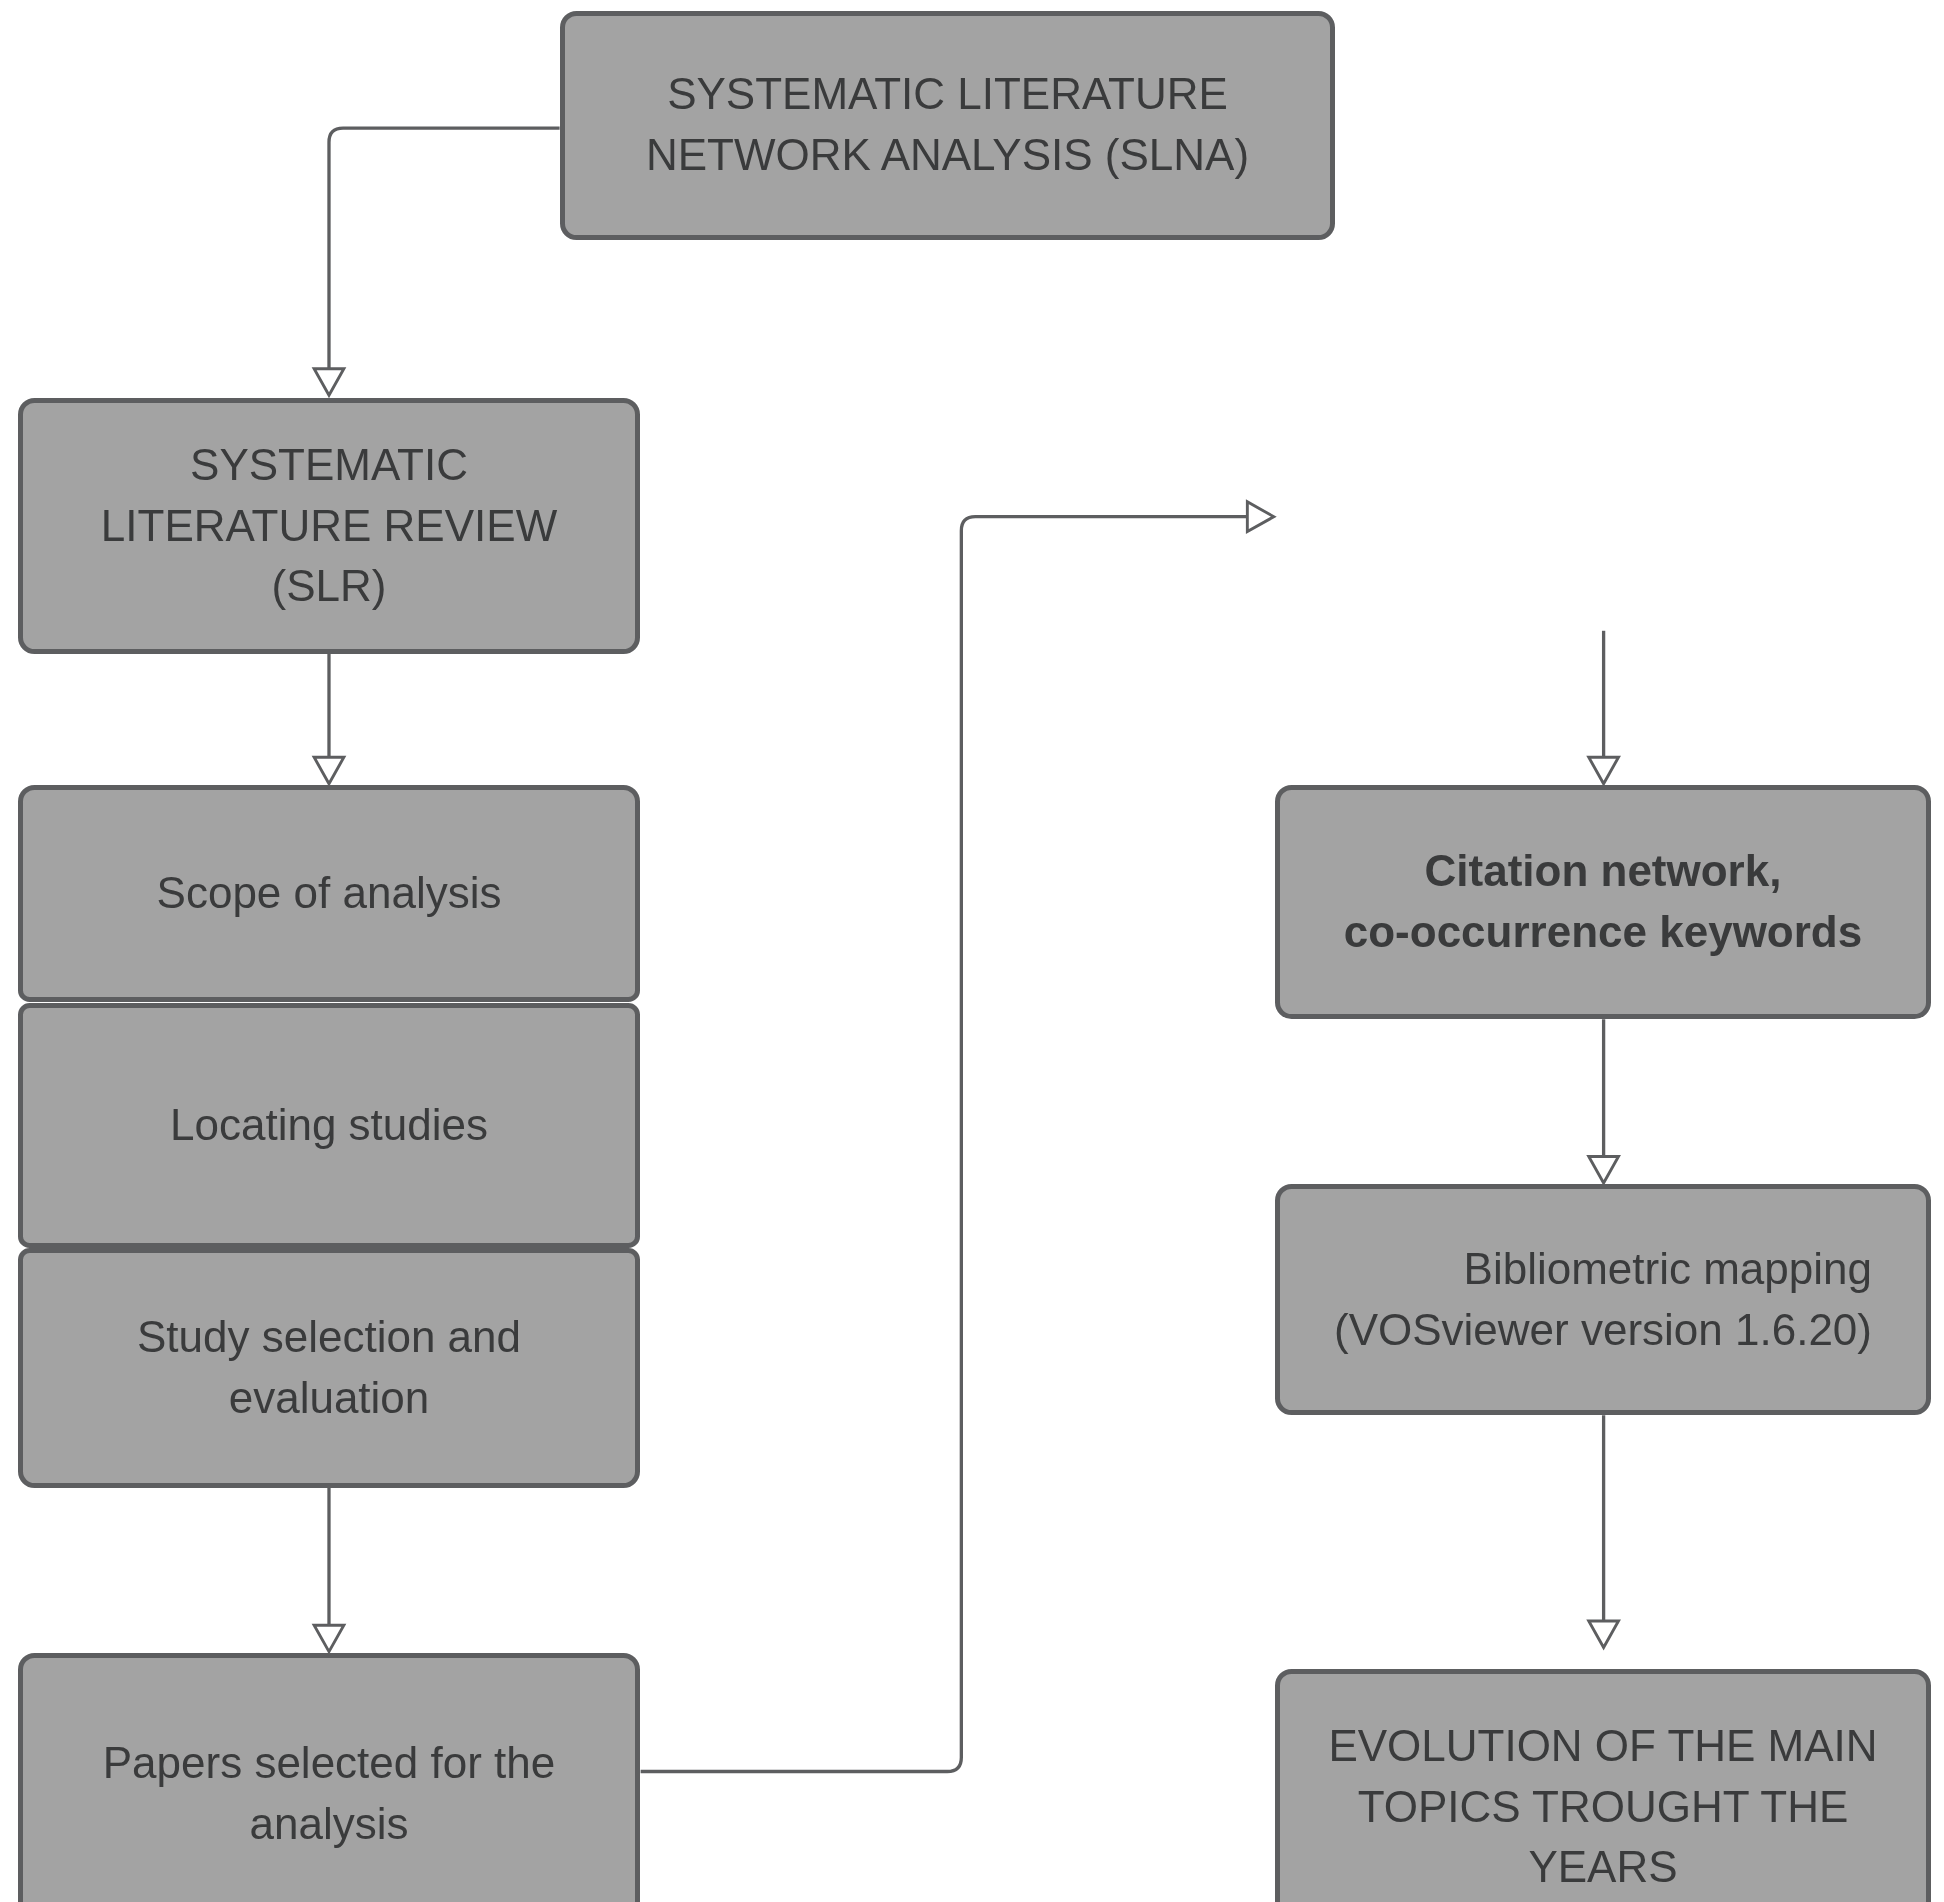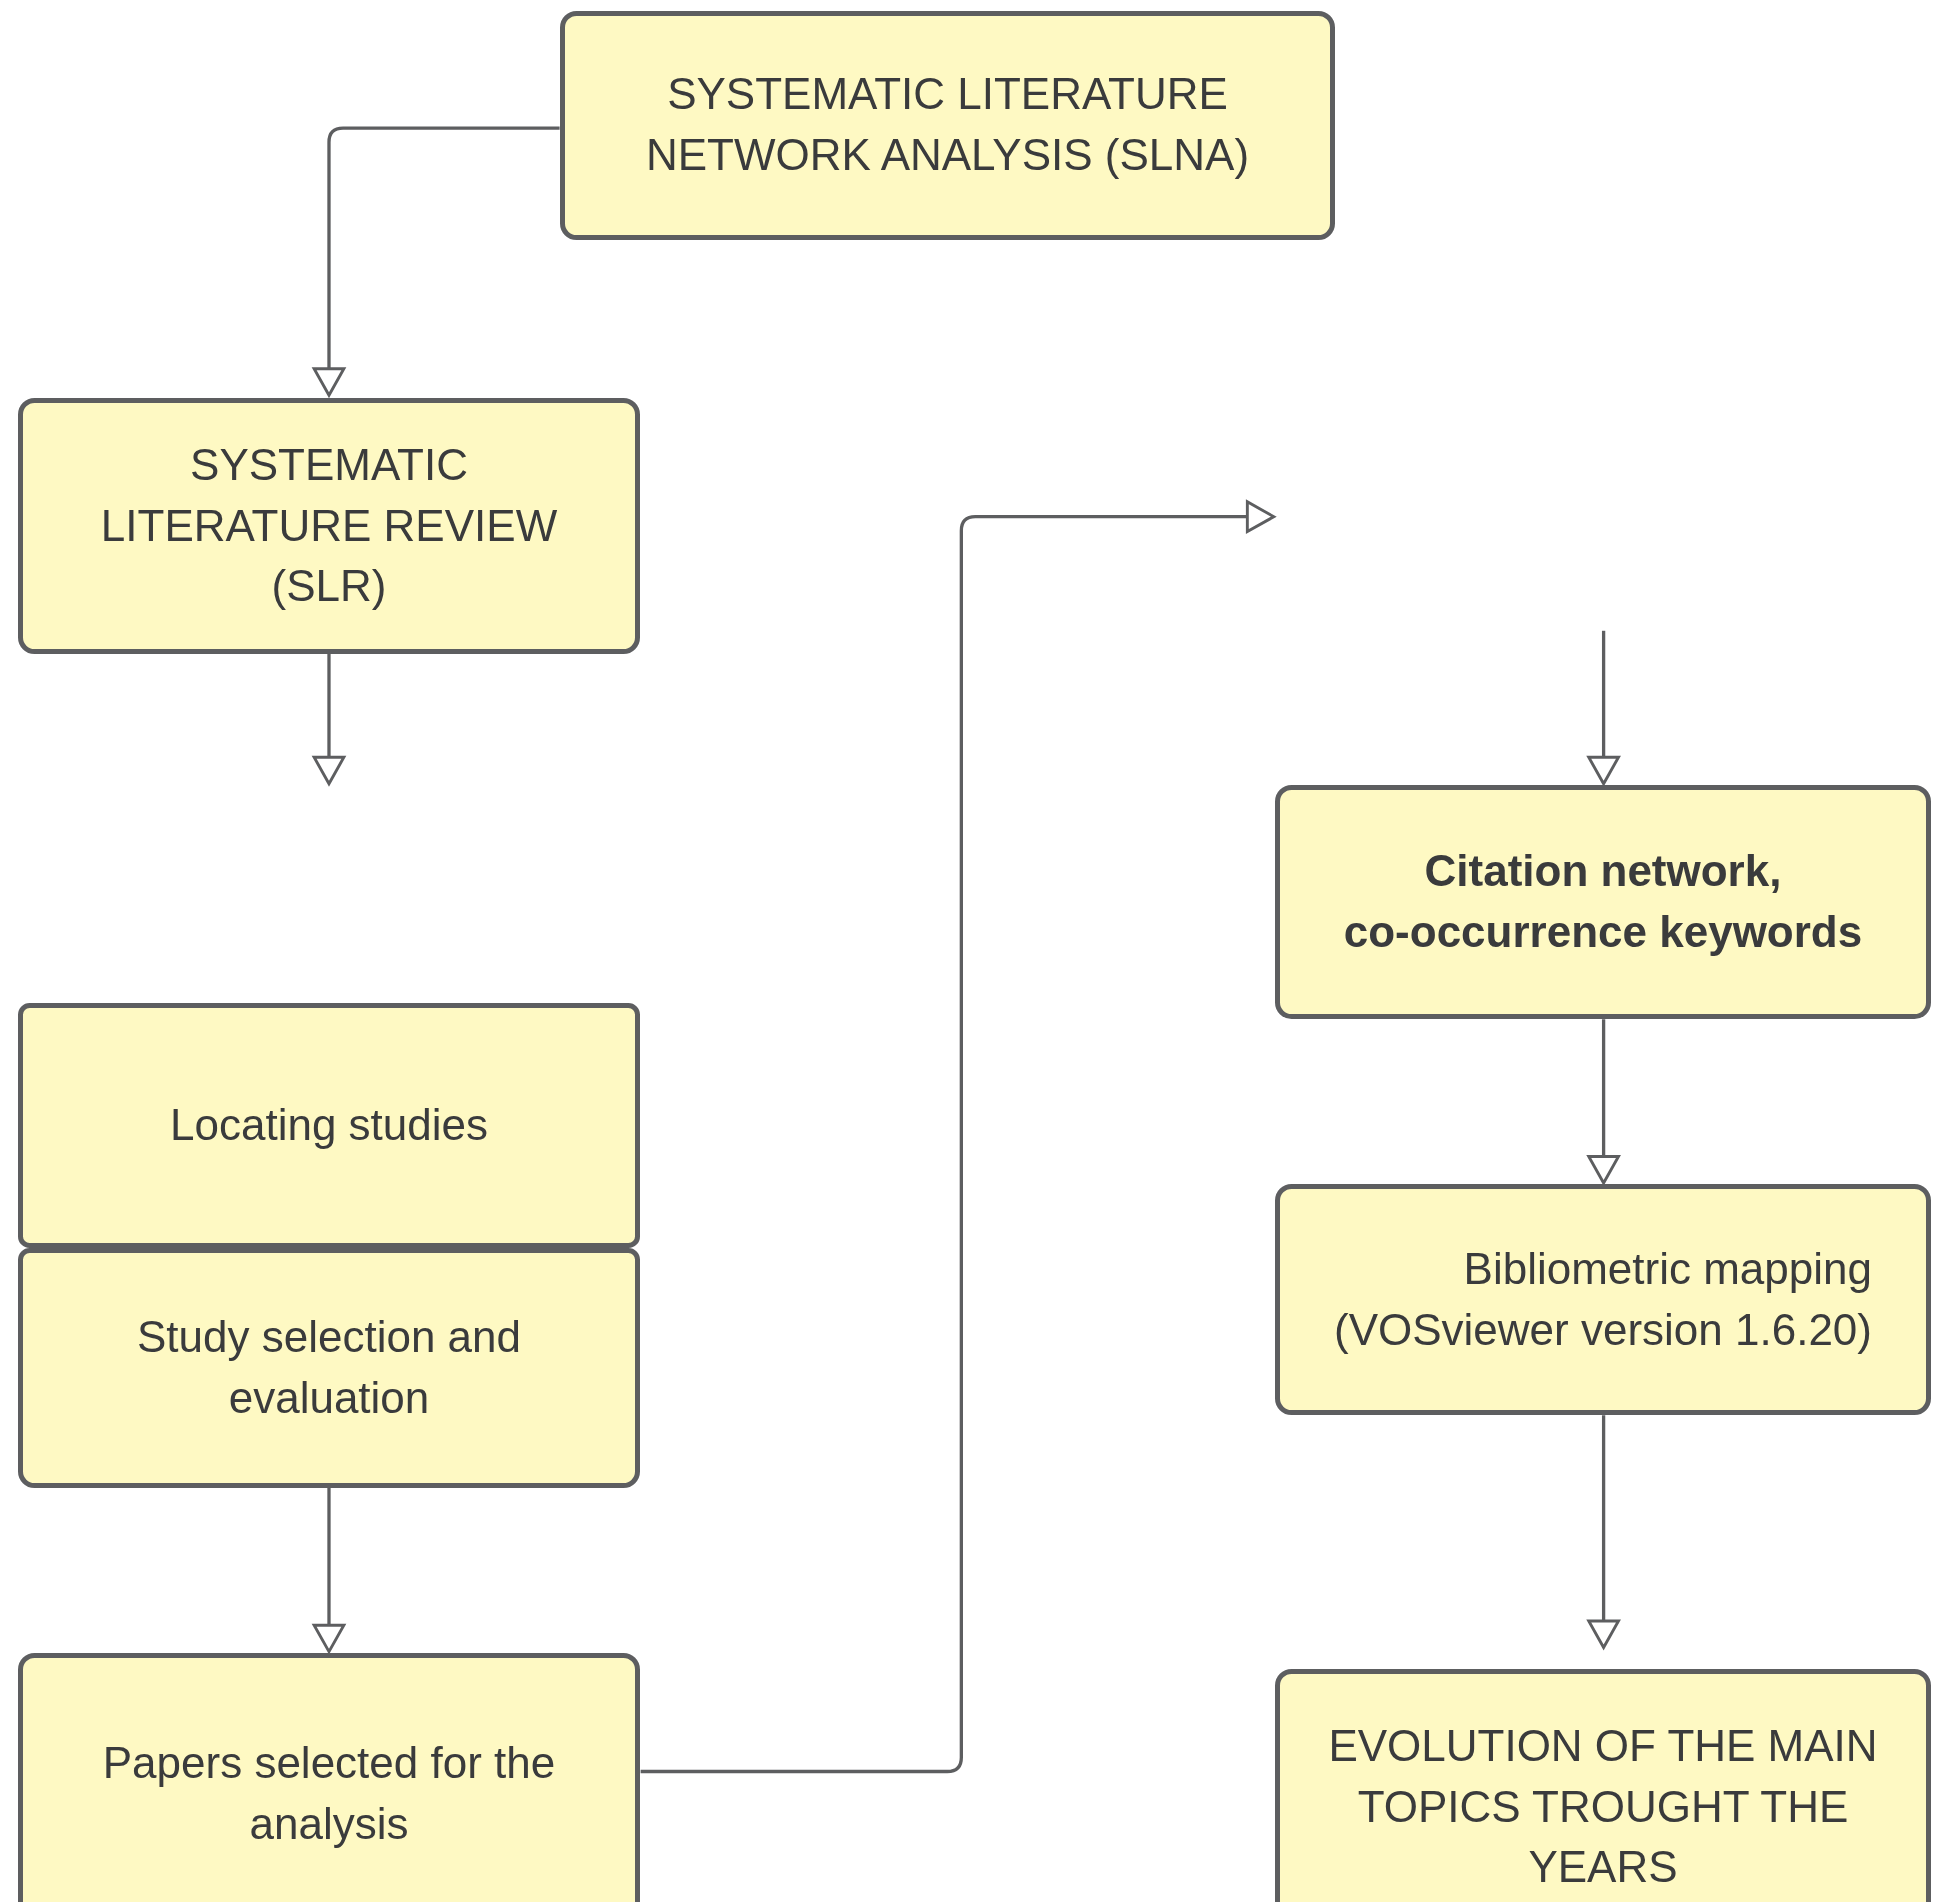"SYSTEMATIC LITERATURE" .node { background: #fef9c3 -> #a3a3a3 }
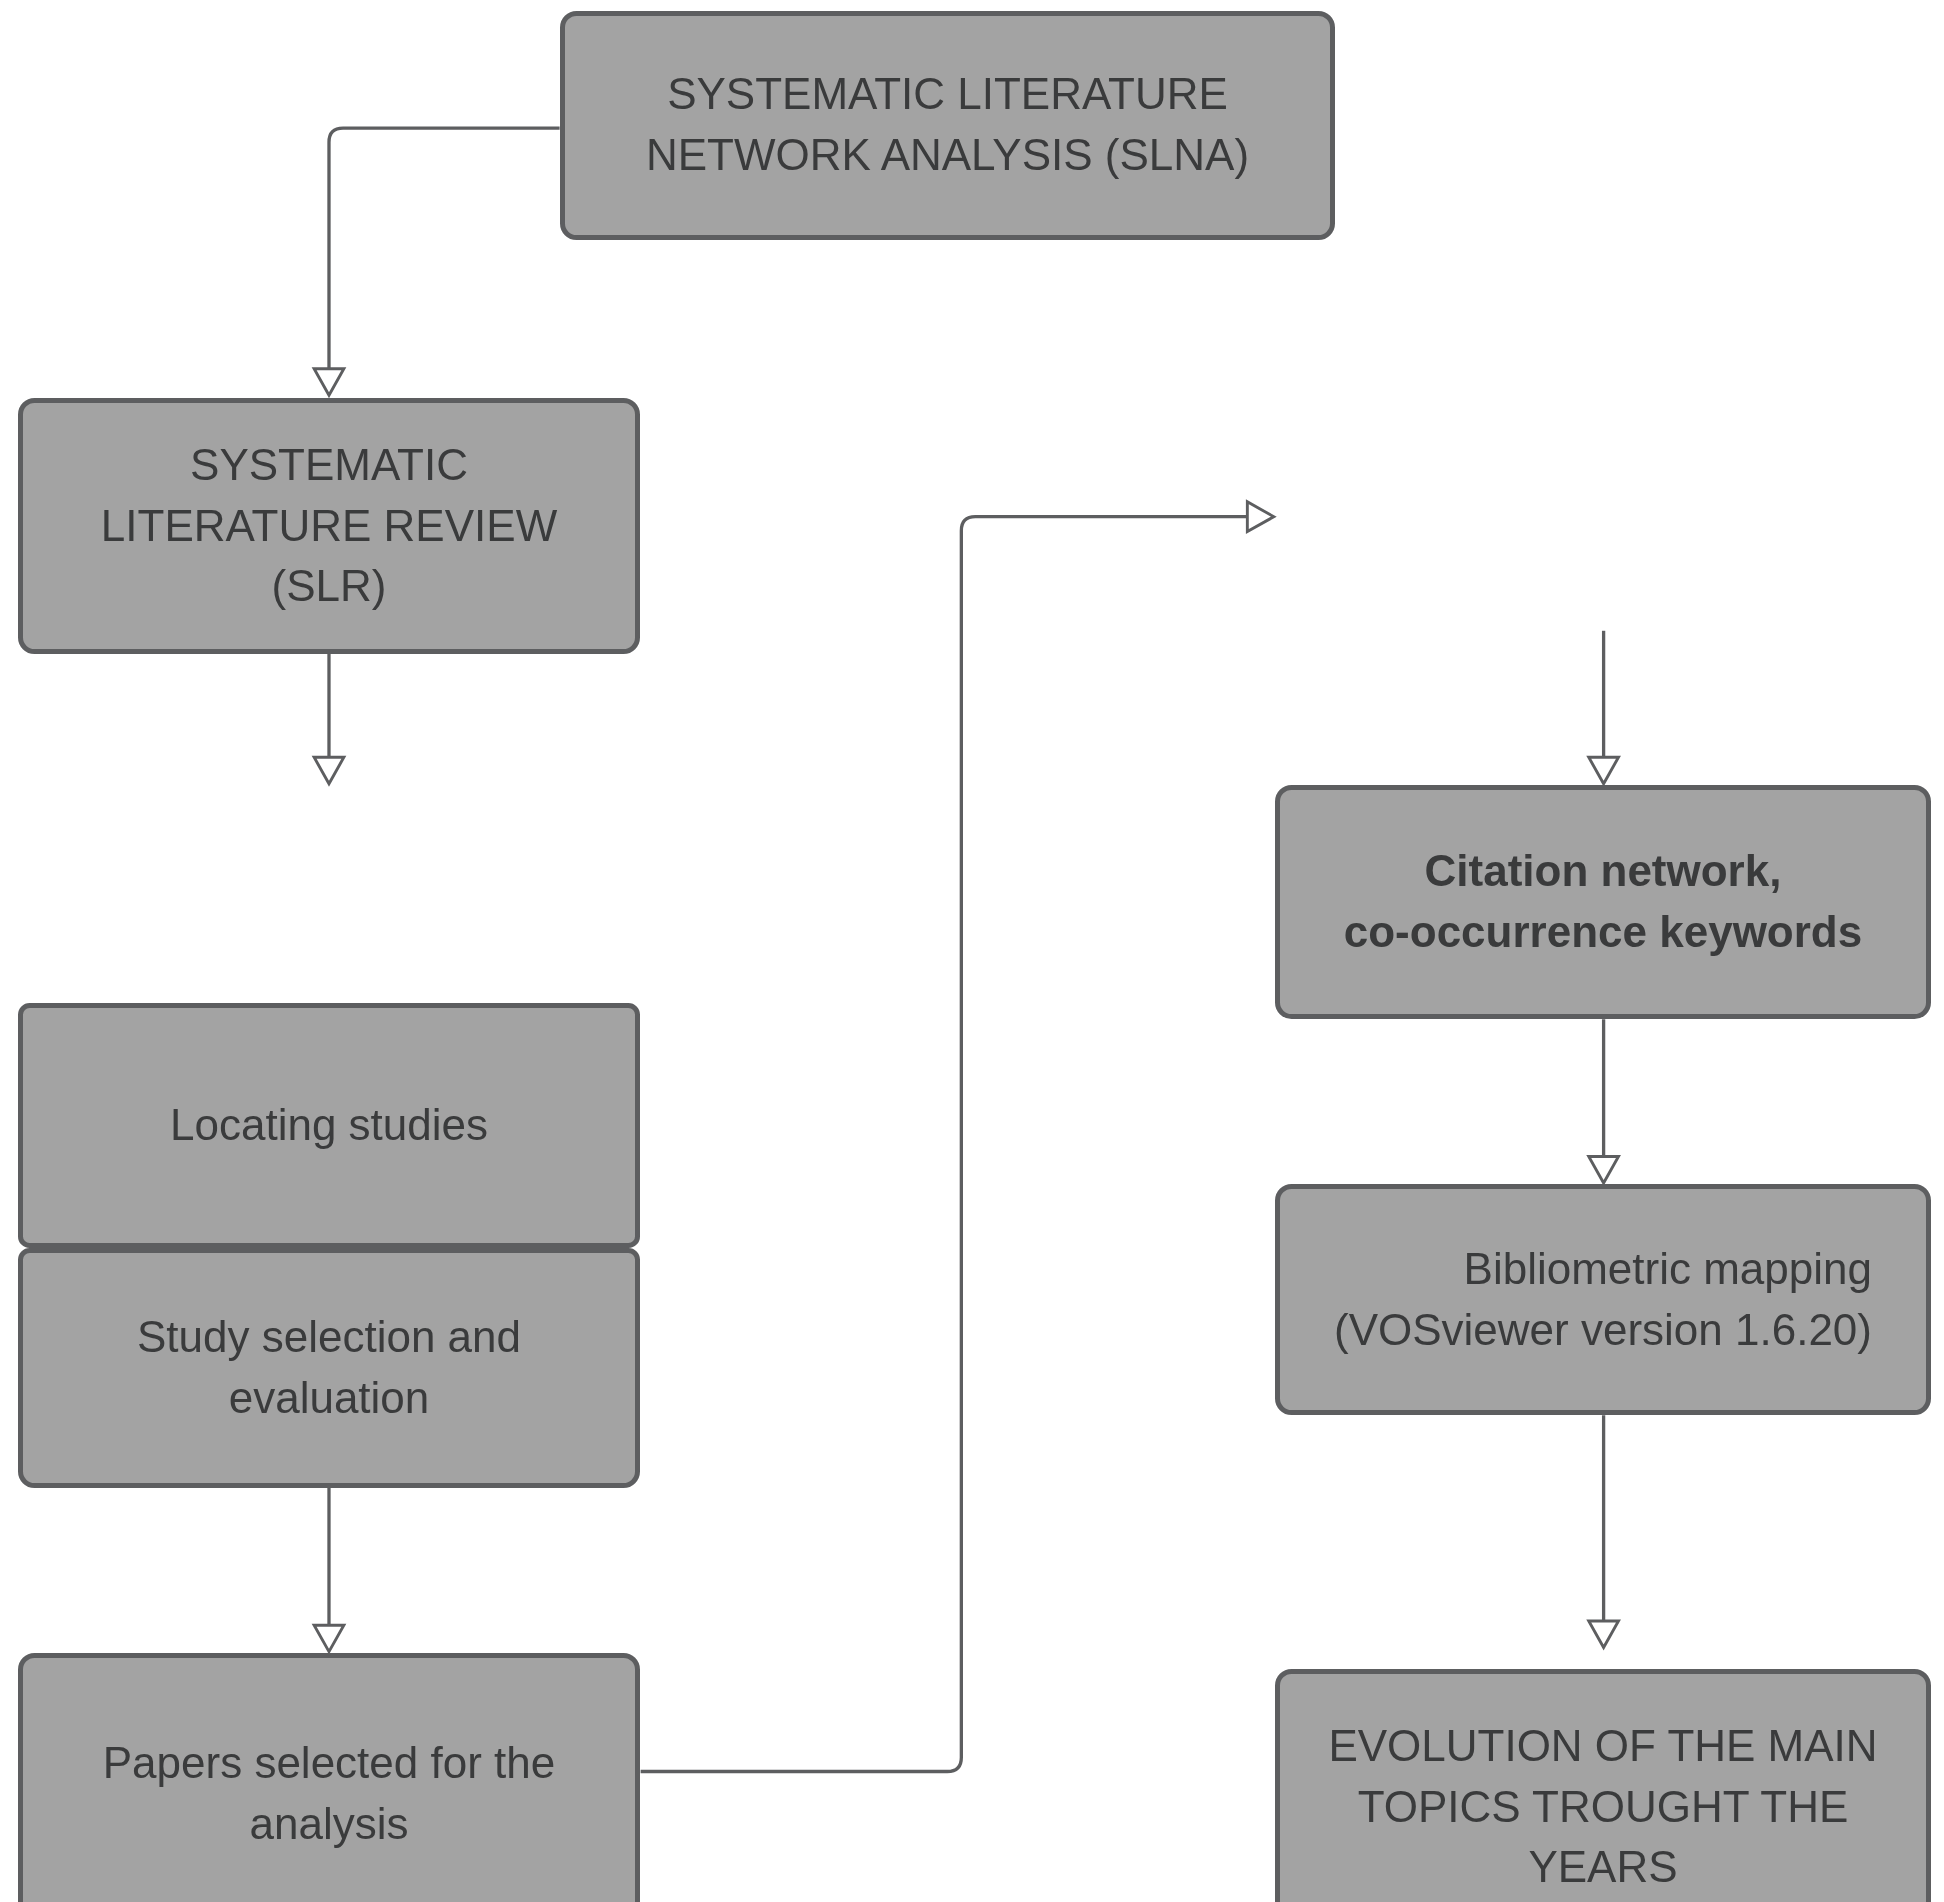"Scope of analysis" div.node { html: none -> <div>Scope of analysis</div> }
